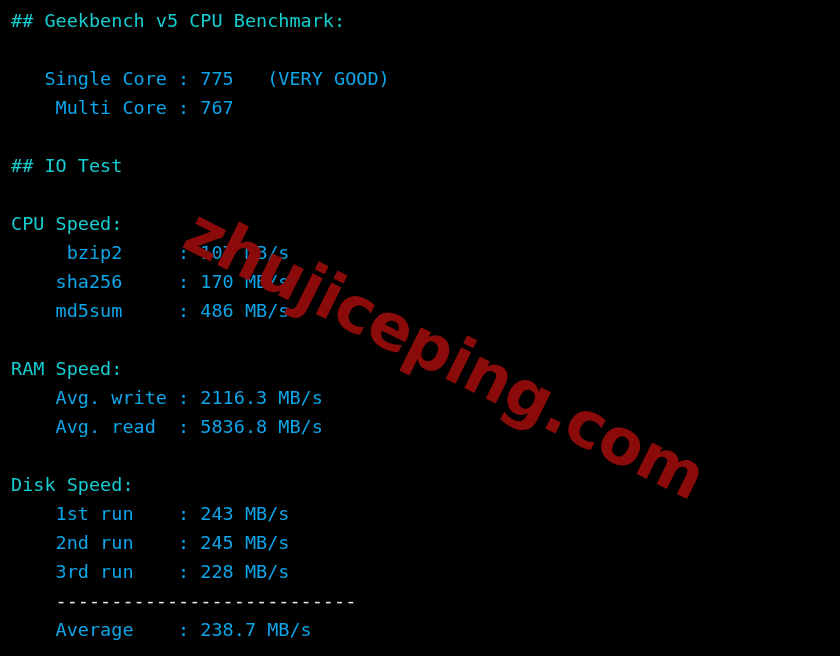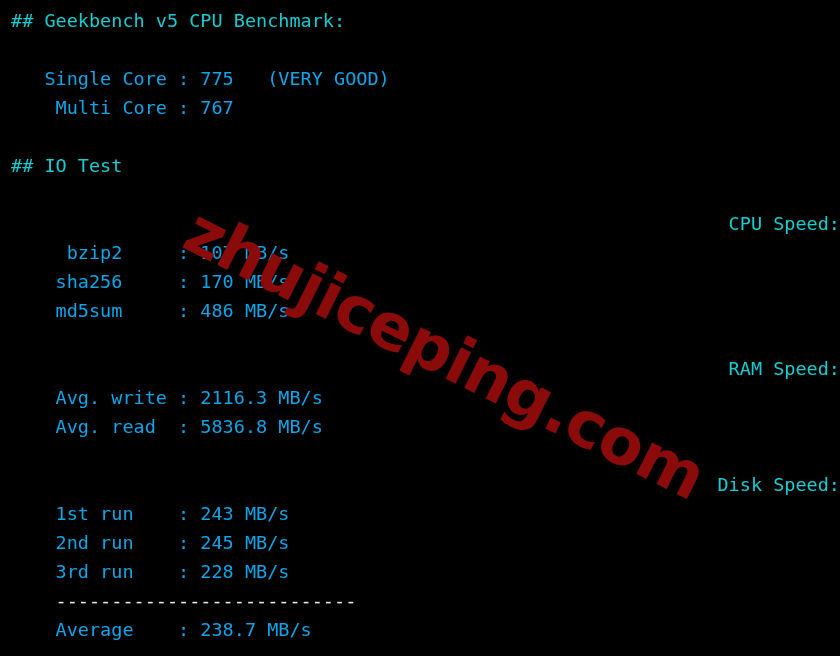"CPU Speed:" .sec { text-align: right -> none }
